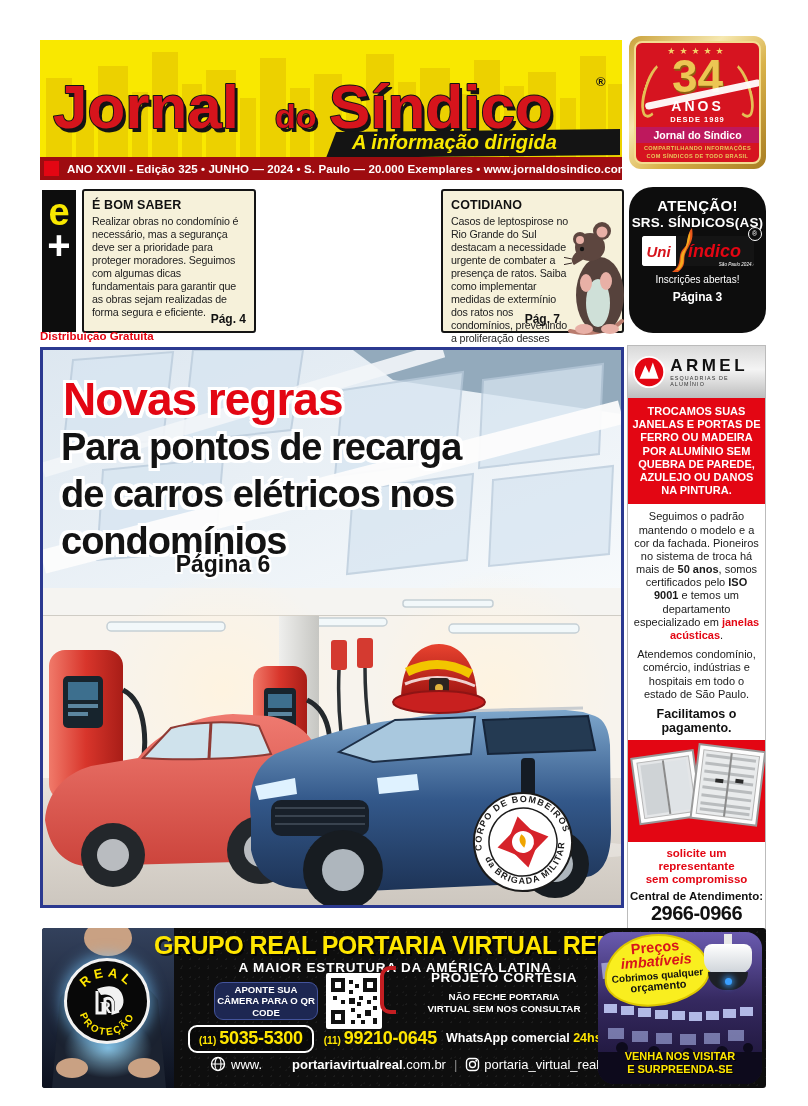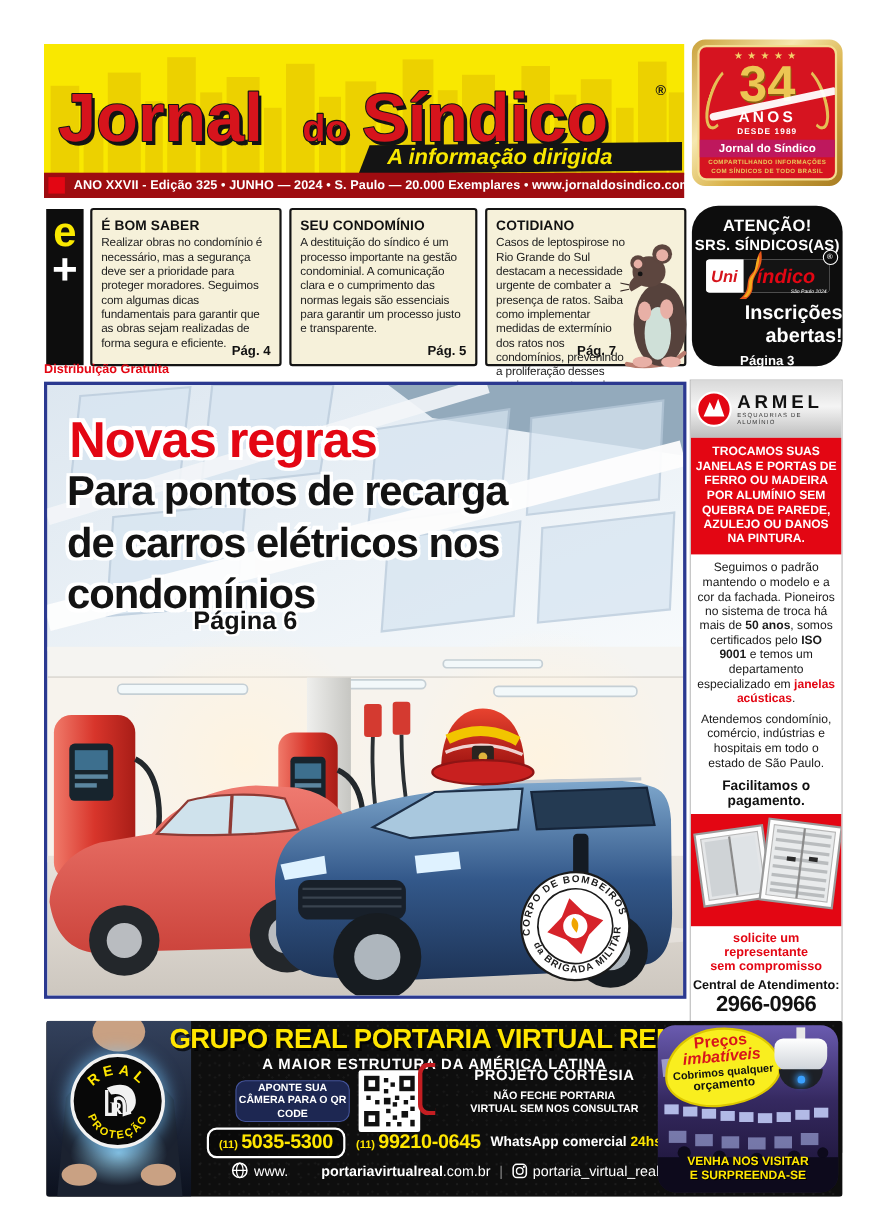"SEU CONDOMÍNIO" div.nbox { html: <div> <h3>SEU CONDOMÍNIO</h3> <p>A destituição do síndico é um processo importante na gestão condominial. A comunicação clara e o cumprimento das normas legais são essenciais para garantir um processo justo e transparente.</p> <div>Pág. 5</div> </div> -> none }
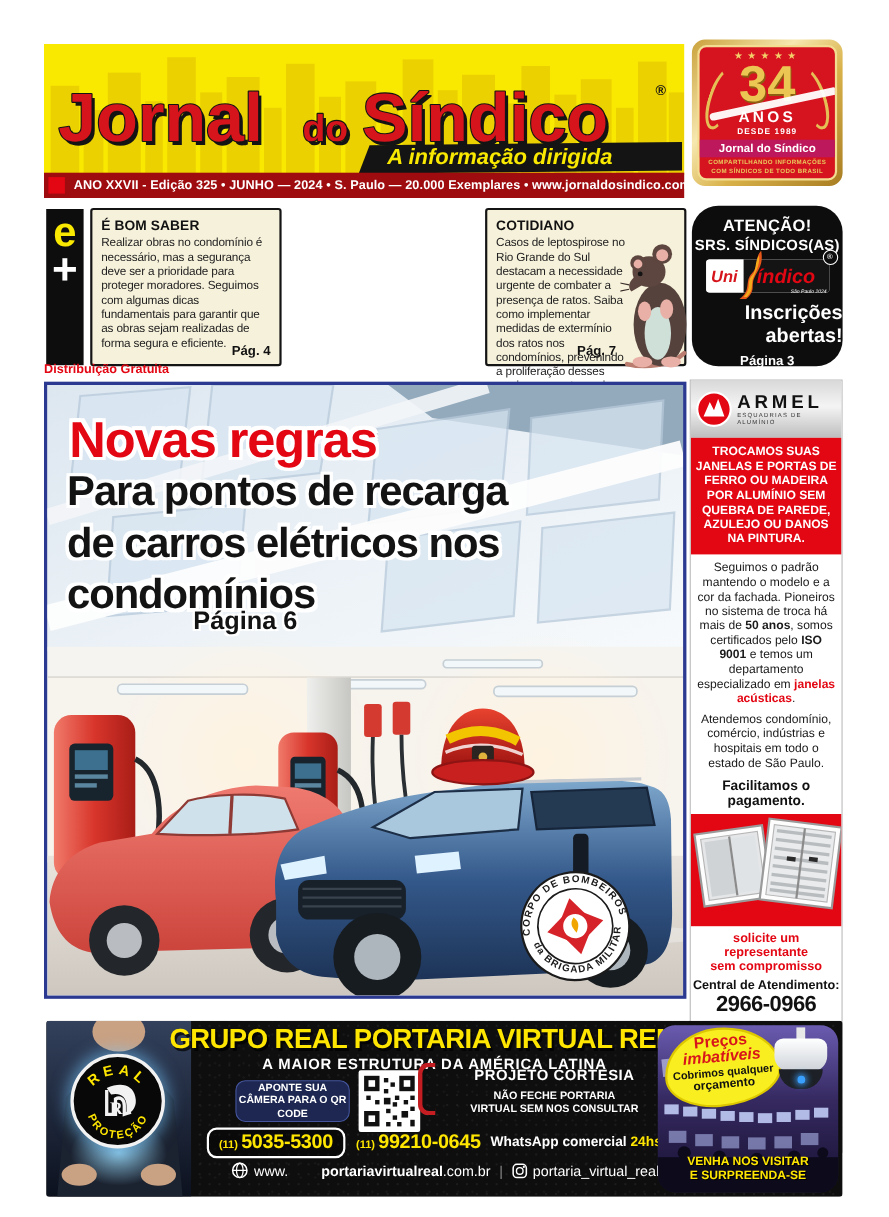"Inscrições abertas!" #uni .l3 { font-size: 18px -> 10px; font-weight: bold -> normal; text-align: right -> none }
